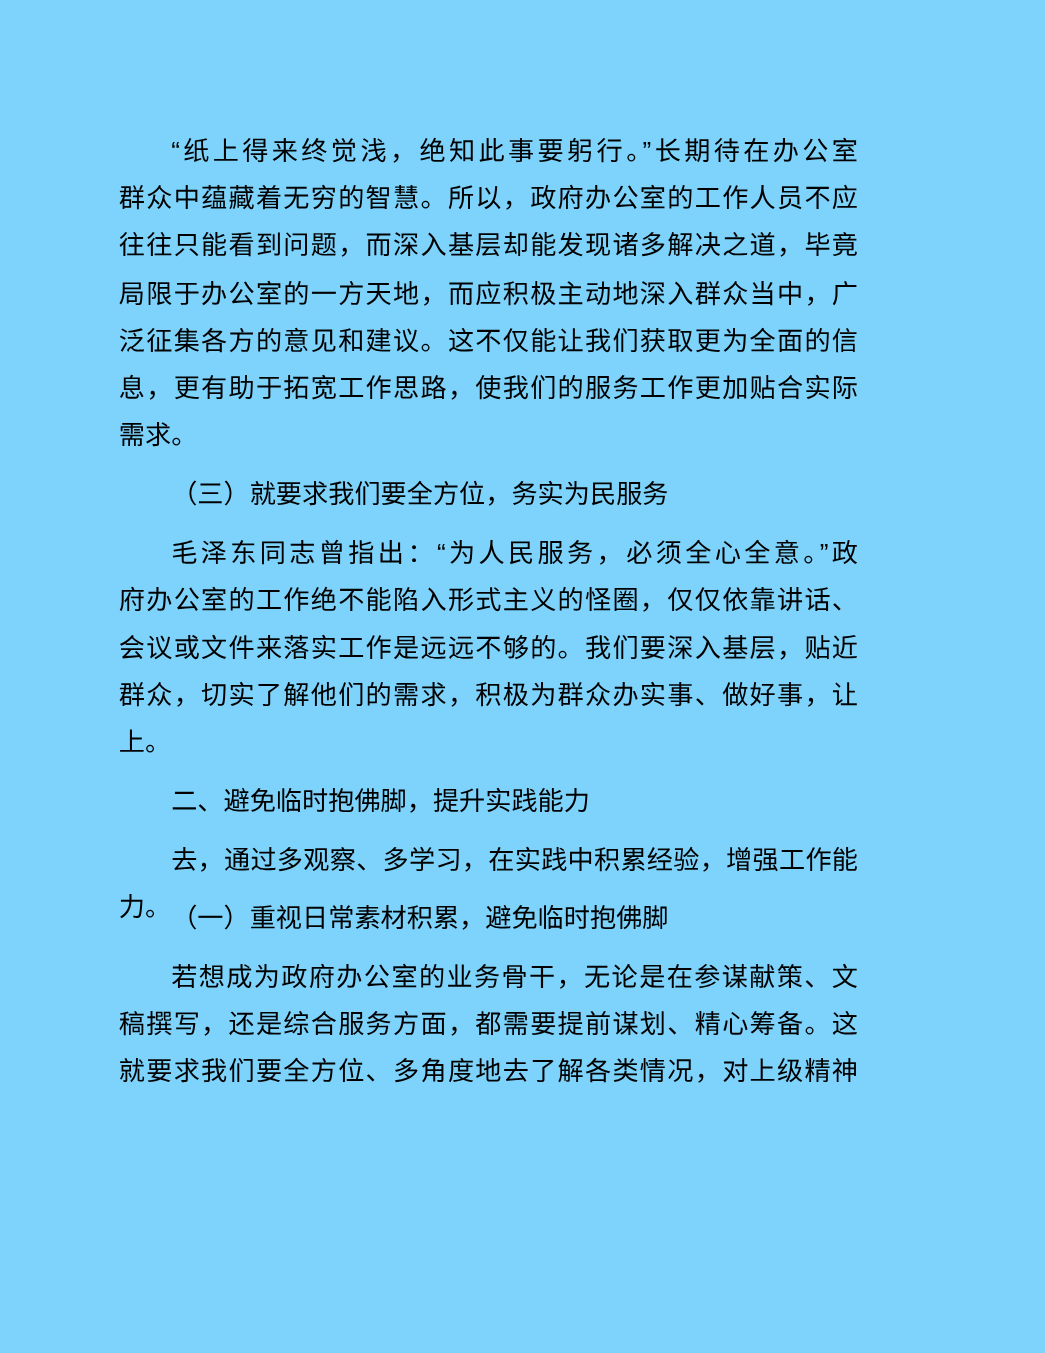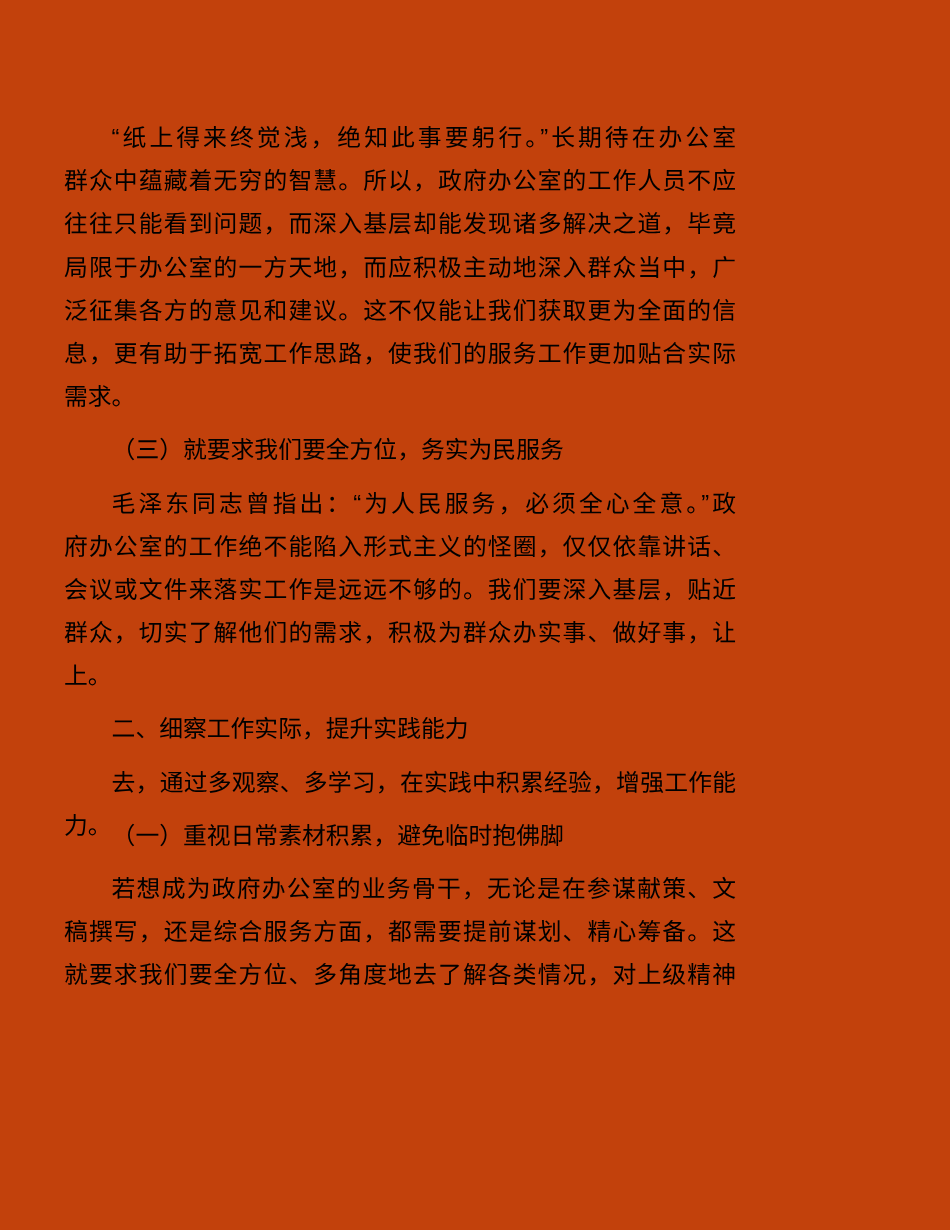"“纸上得来终觉浅，绝知此事要躬行。”长期待在办公室" .page { background: #c2410c -> #7dd3fc; padding: 116px 138px 0 64px -> 116px 138px 0 108px }
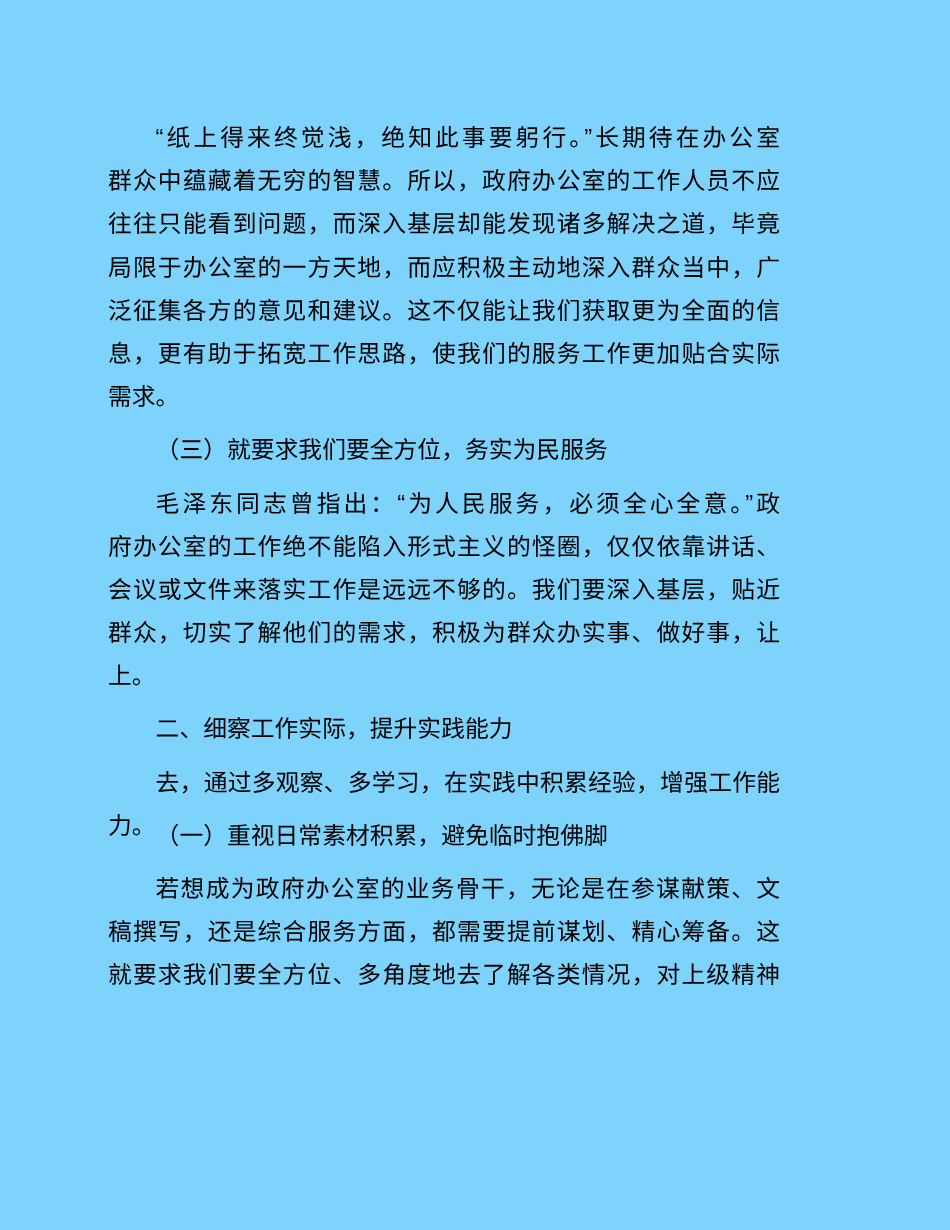"二、细察工作实际，提升实践能力" div.line { text: 细察工作实际 -> 避免临时抱佛脚 }
